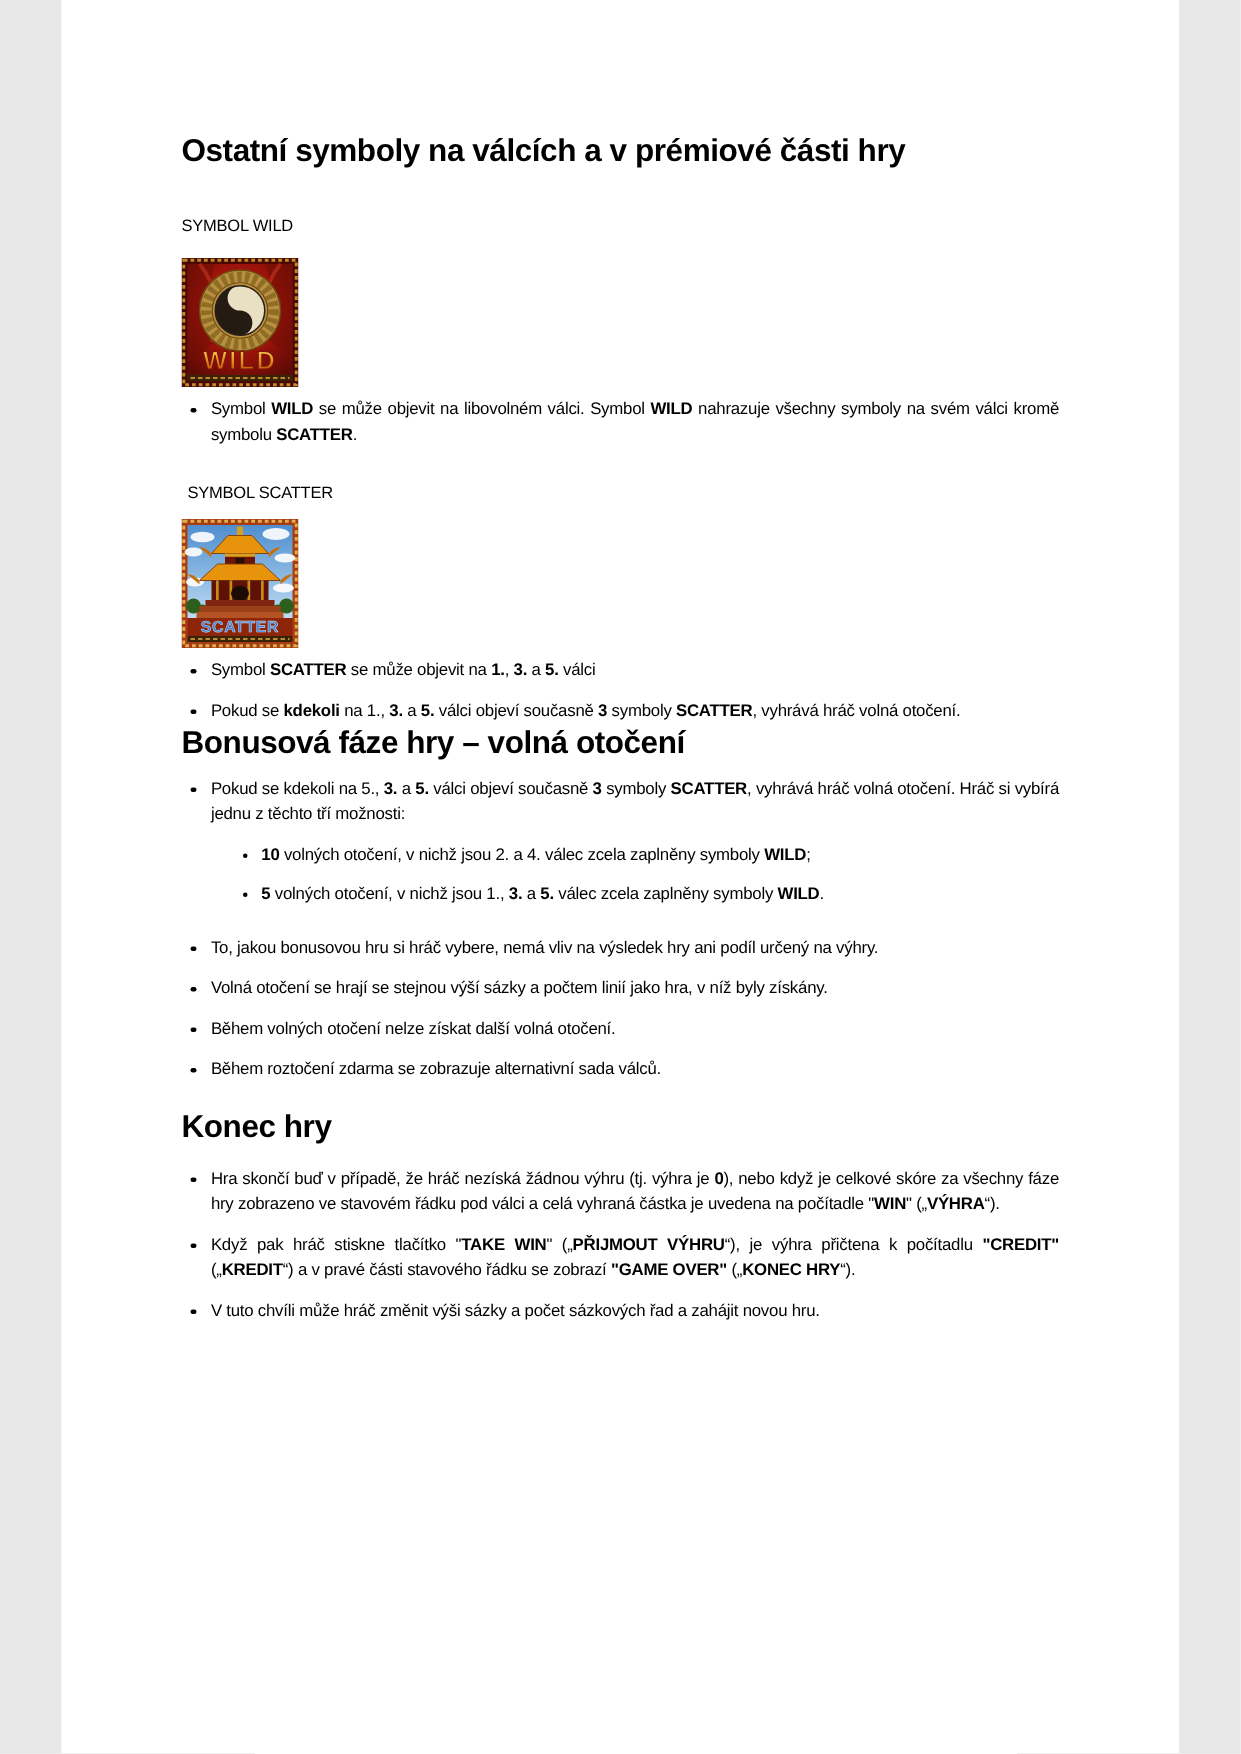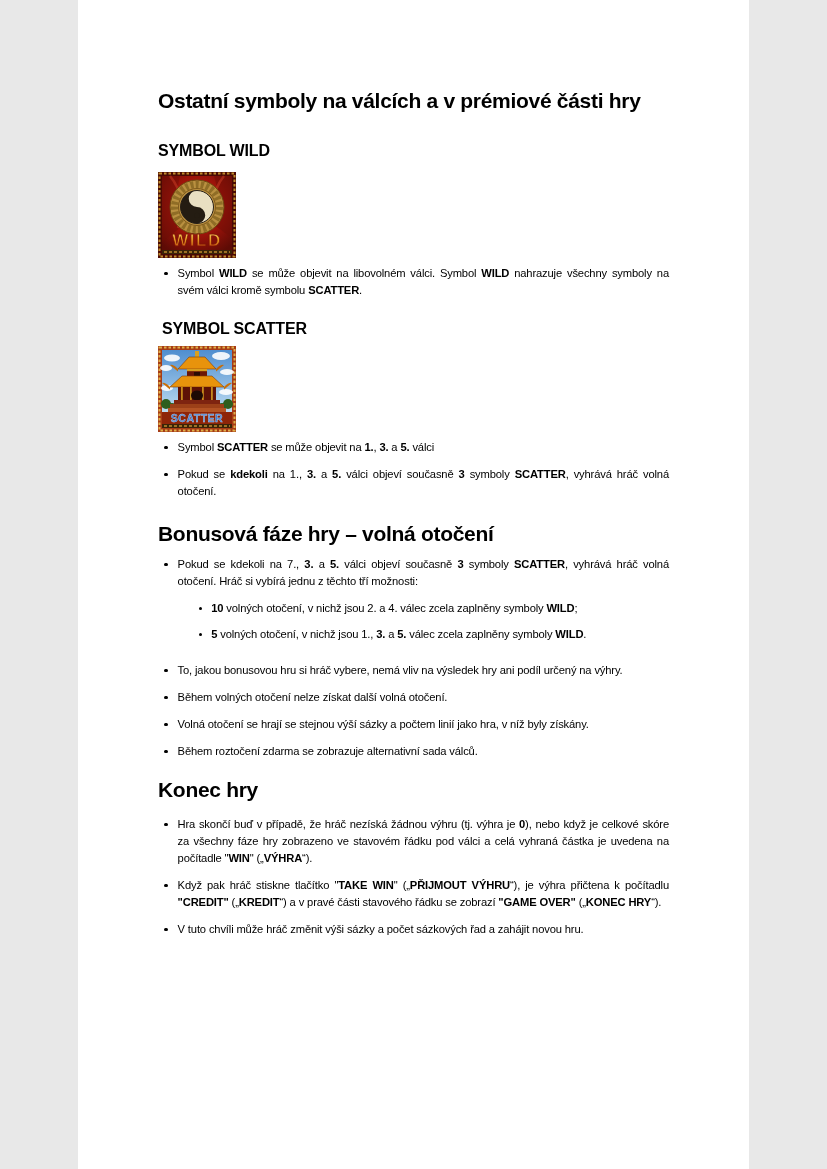"Ostatní symboly na válcích a" .page { width: 671px -> 745px }
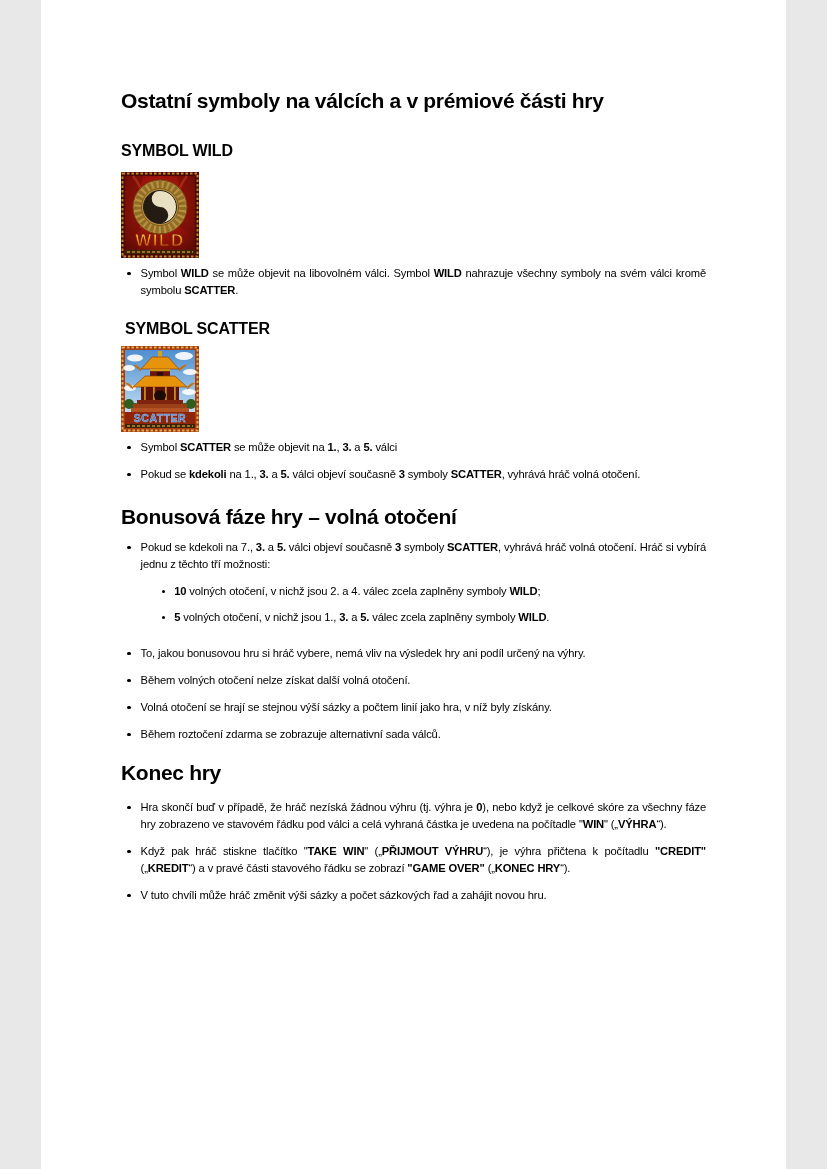"SYMBOL WILD" h2 { font-size: 16px -> 11px; font-weight: 700 -> 400 }
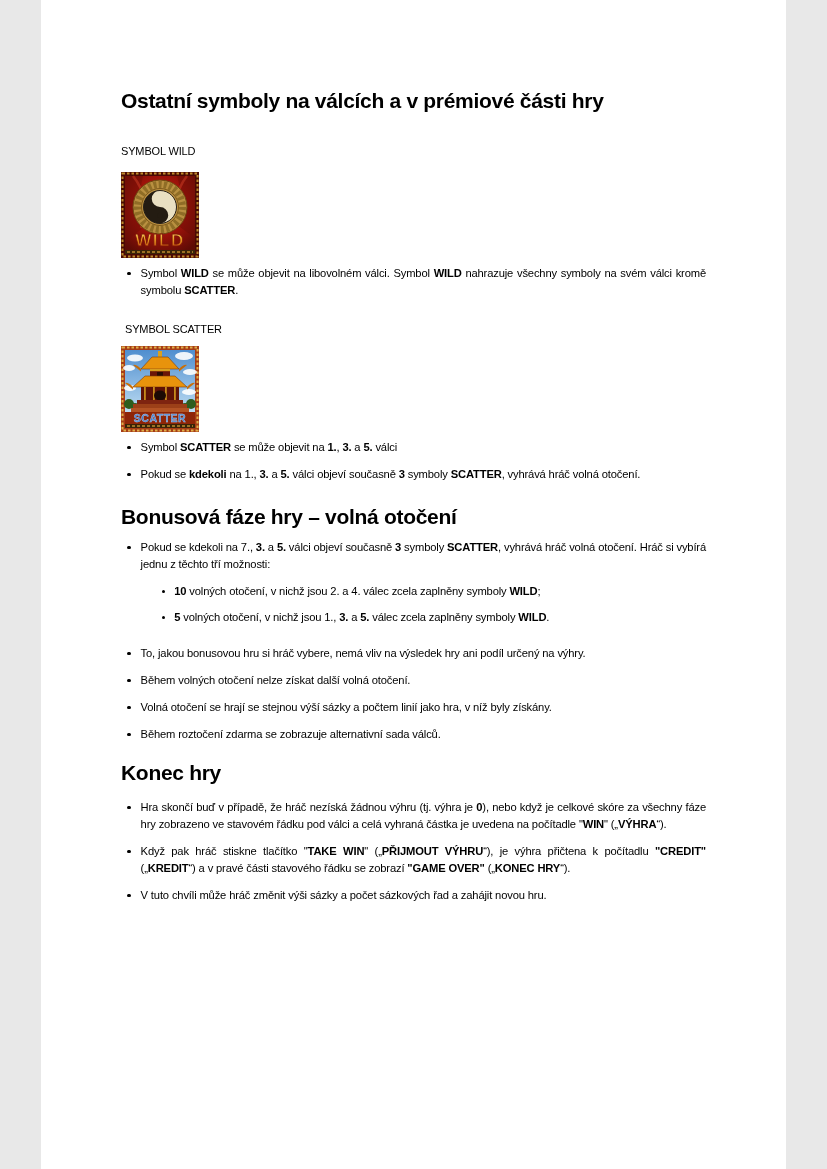"Bonusová fáze hry – volná" h1.bonus-h { margin-top: 21px -> none }
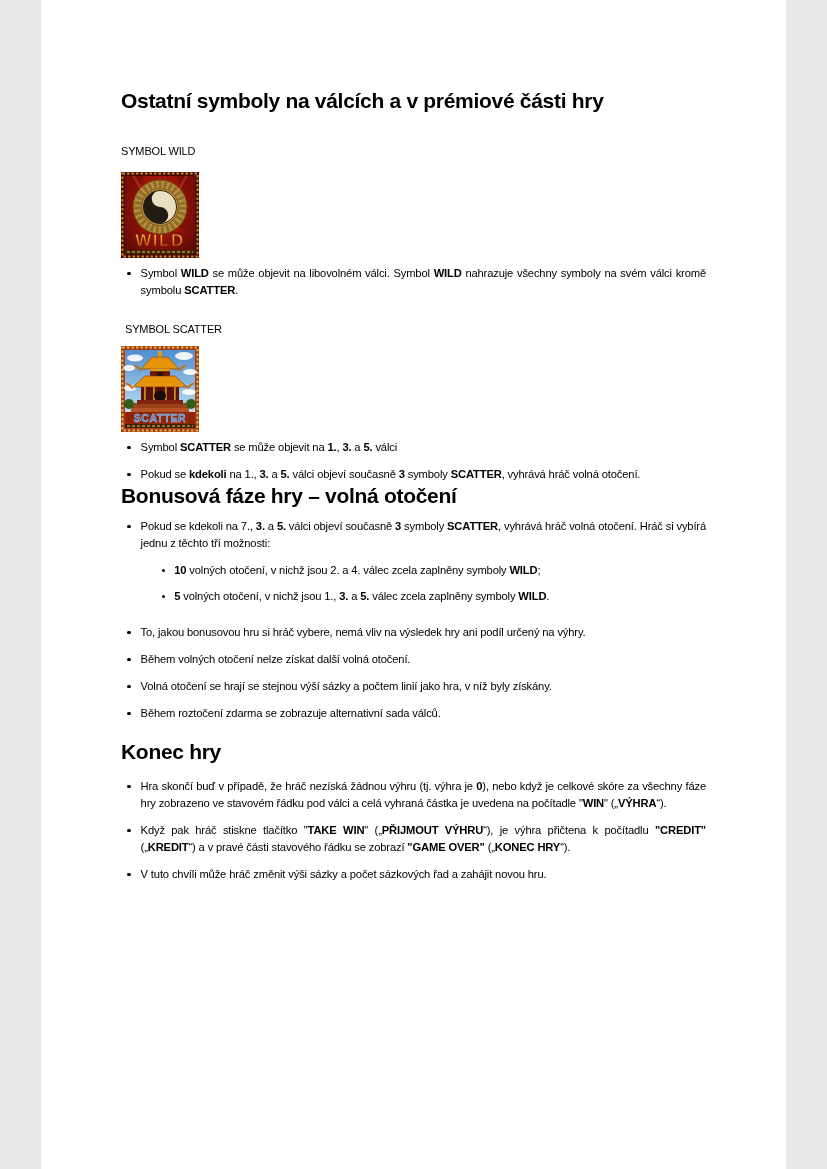"Pokud se kdekoli na 7.," span { text: 7 -> 5 }
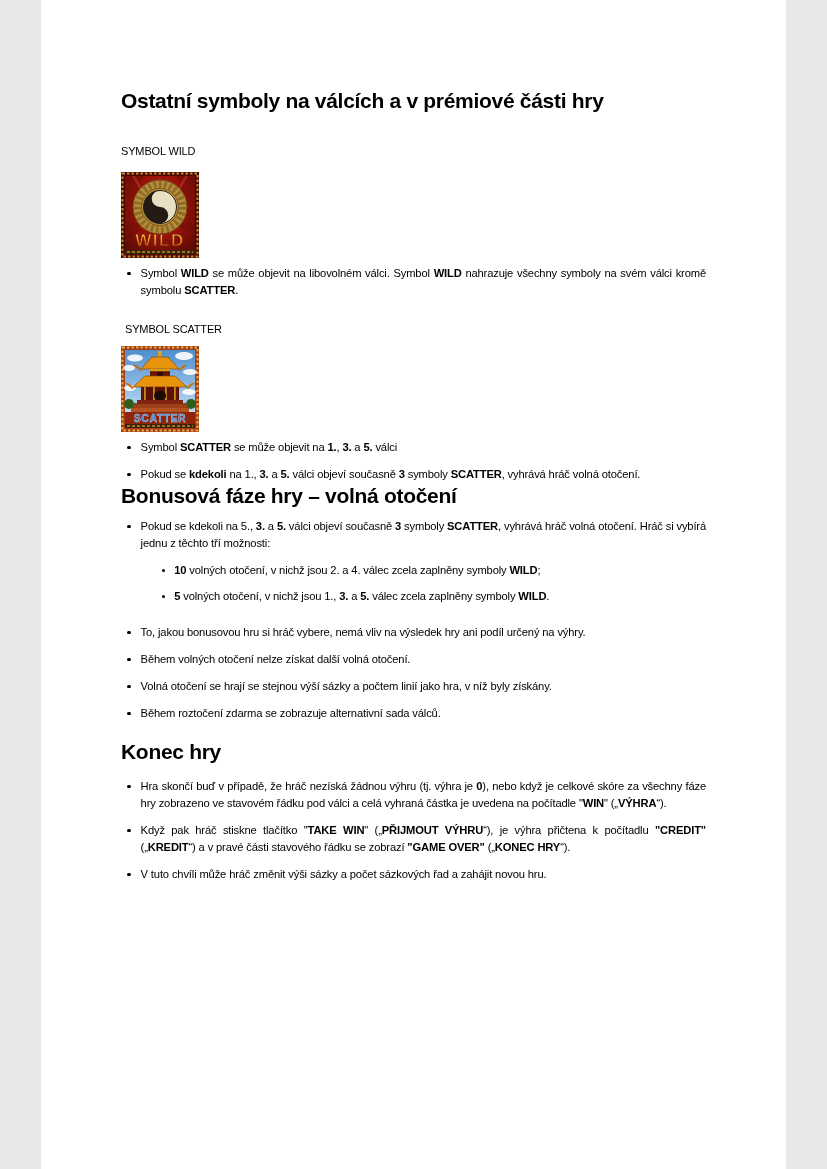"Během volných otočení nelze získat" li.bullet { order: before "Volná otočení se hrají se" -> after "Volná otočení se hrají se" }
